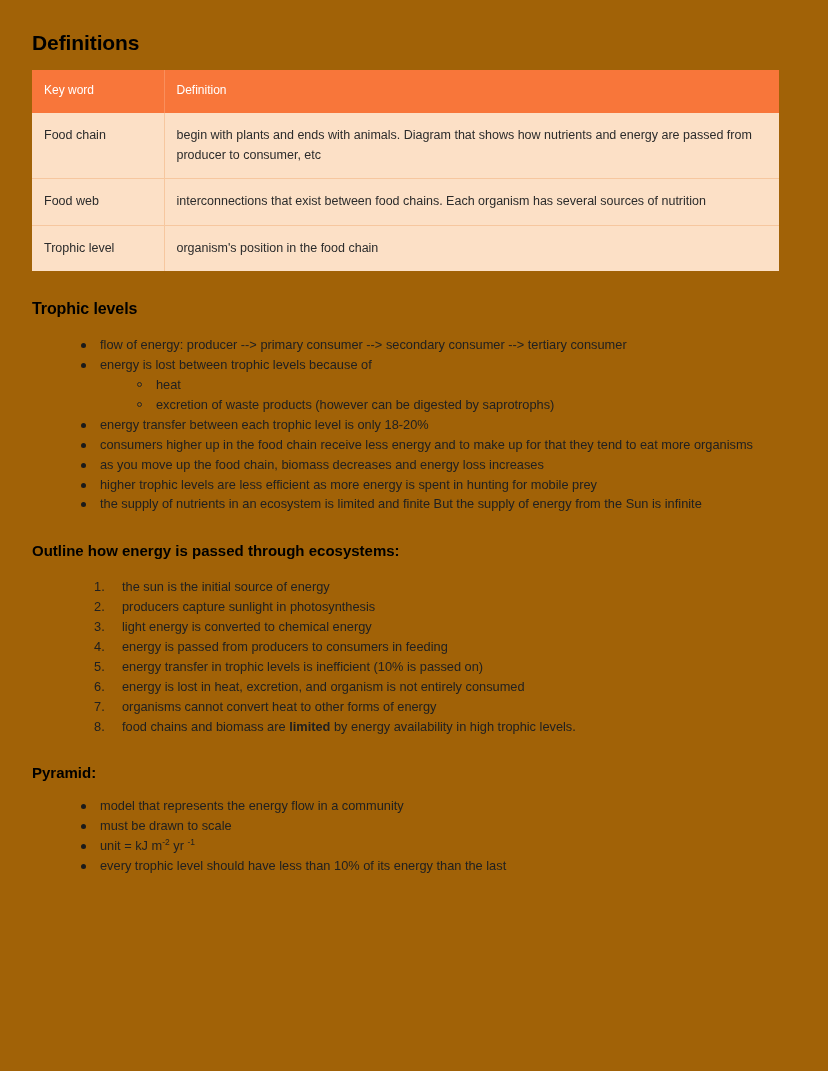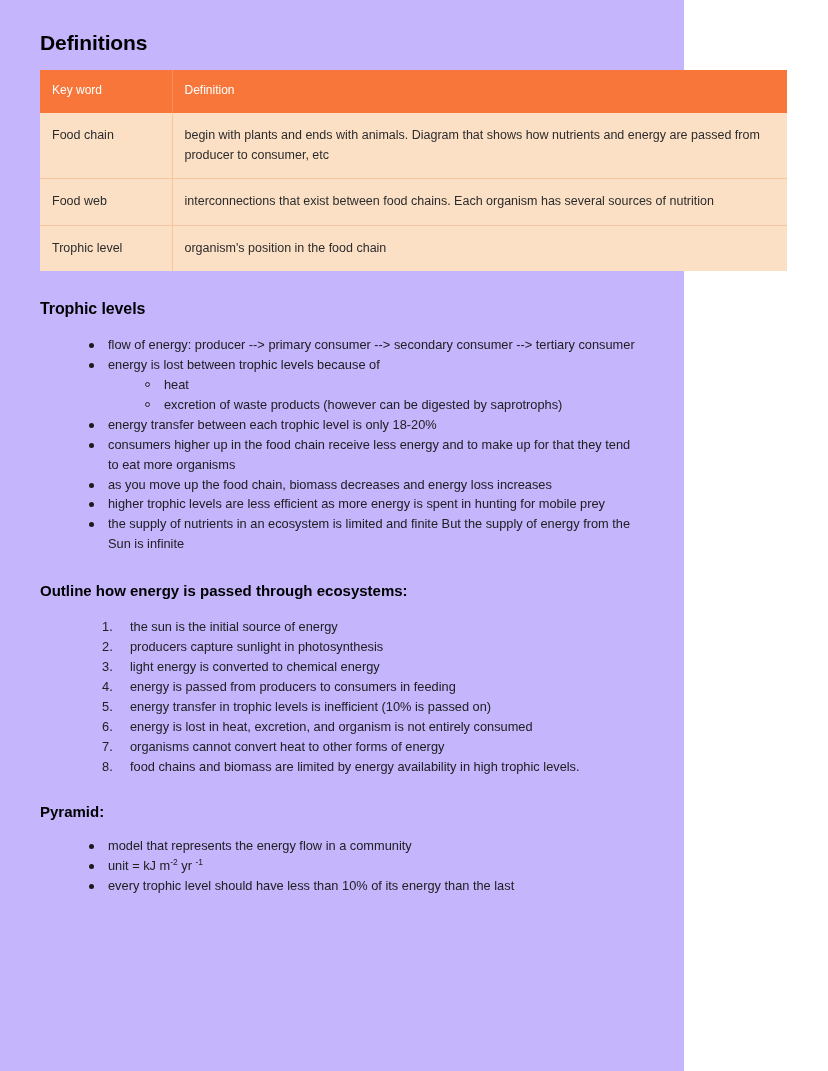"Definitions" .page { background: #c4b5fd -> #a16207; padding: 0 40px -> 0 32px; width: 684px -> 828px }
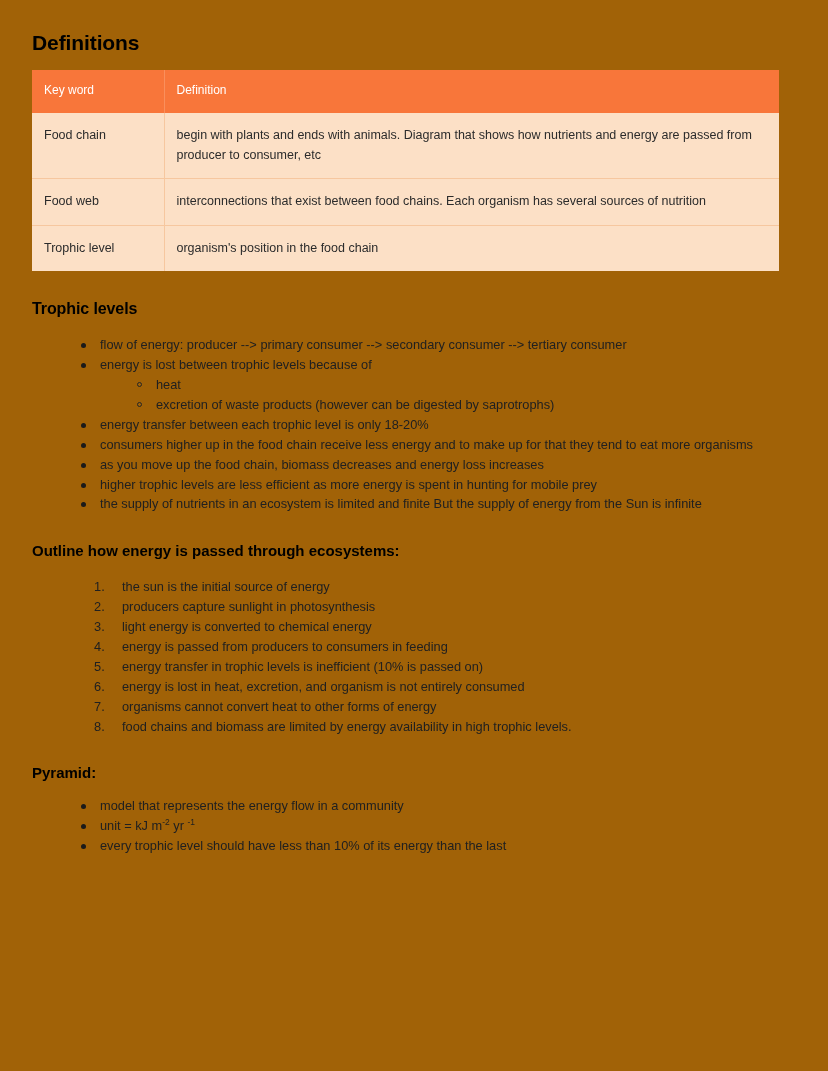"limited" b, strong { font-weight: normal -> bold }
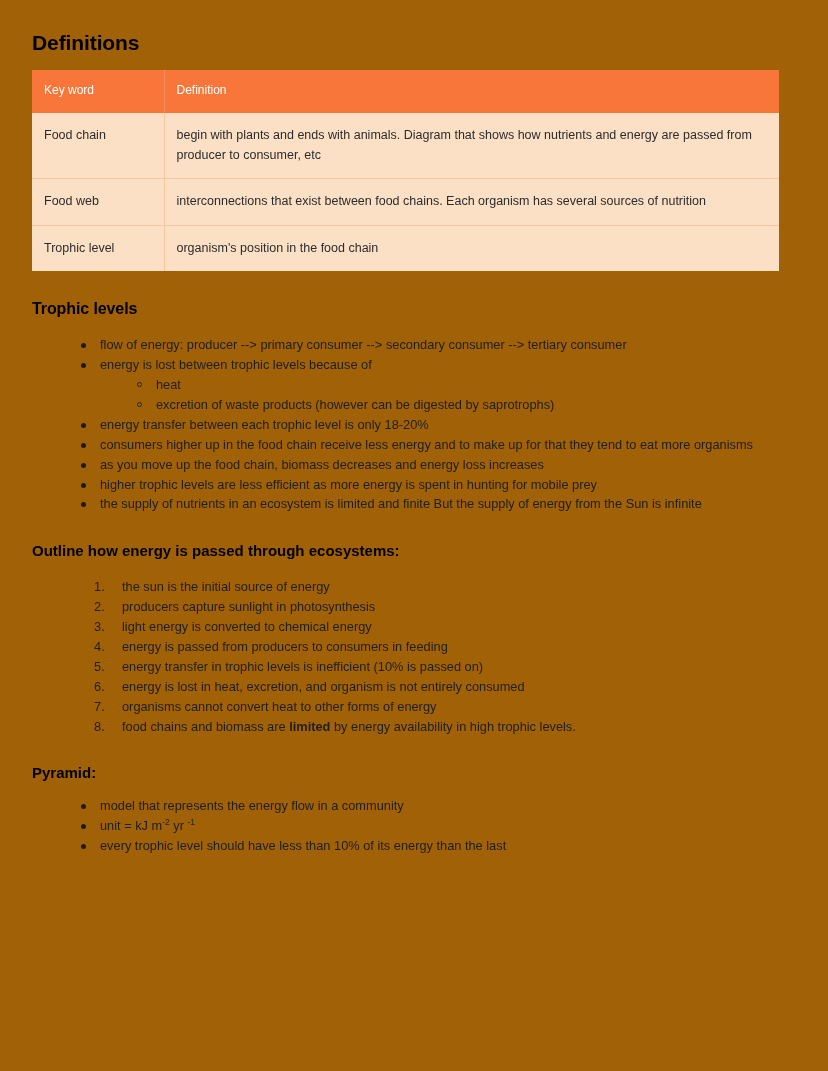"must be drawn to scale" li { html: none -> <li>must be drawn to scale</li> }
